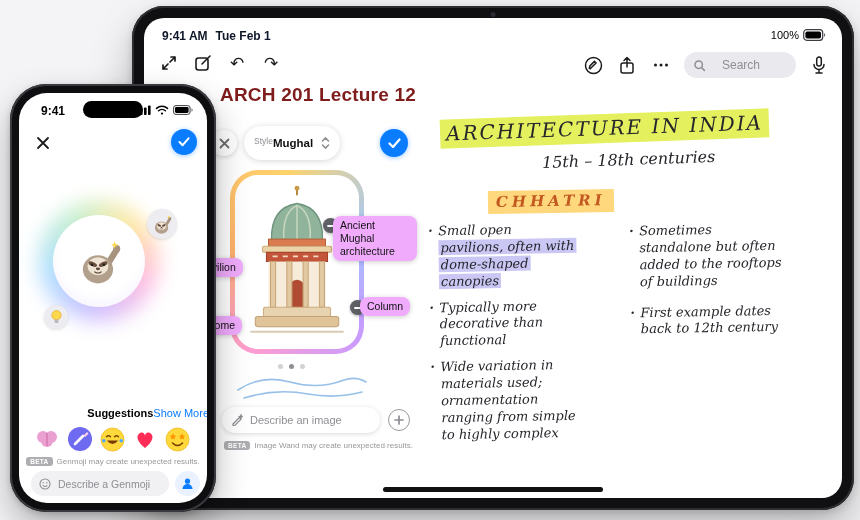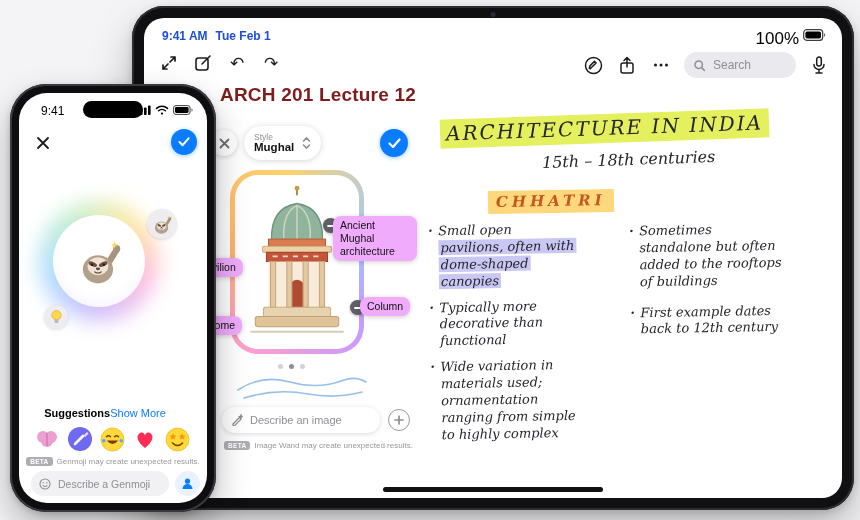"9:41 AM" .ipad-status-left { color: #1d4ed8 -> #0f172a }
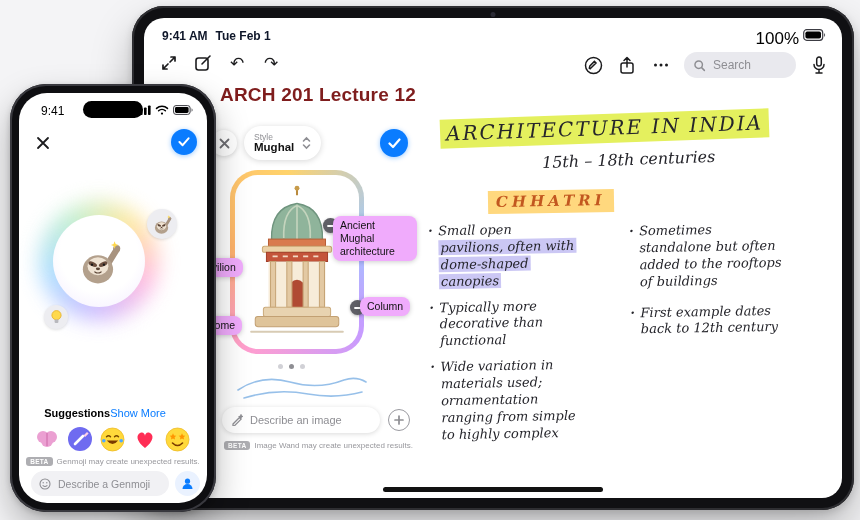"100%" .ipad-status-right { font-size: 17px -> 11px }
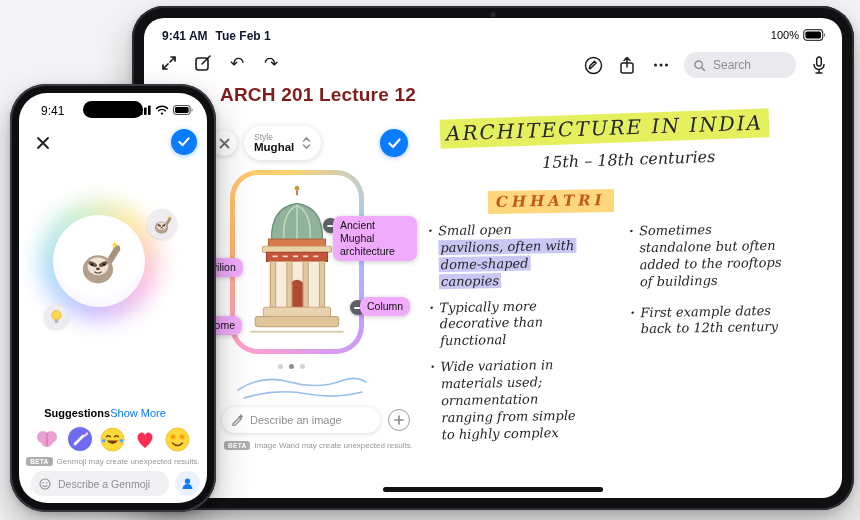"Search" .search-pill { gap: 5px -> 14px }
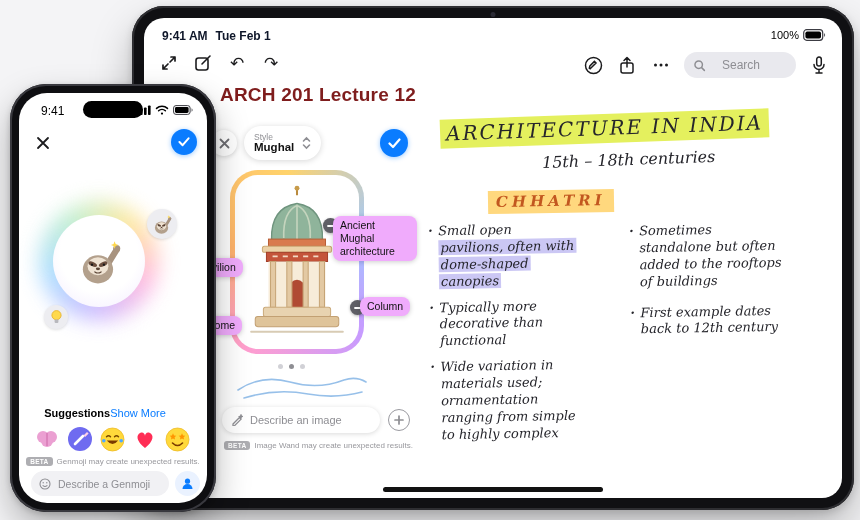"9:41" .ip-status-time { font-weight: 400 -> 700 }
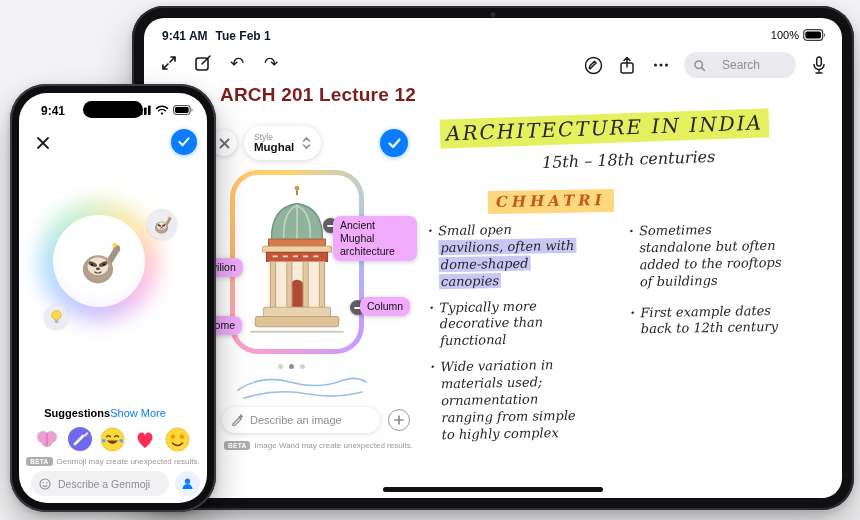"Style" .style-col { flex-direction: column -> row }
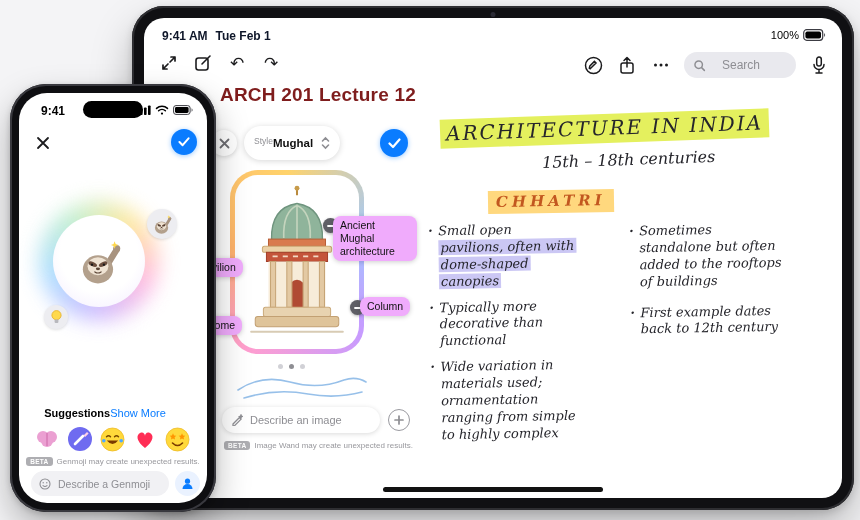"Suggestions" .sugg-row { justify-content: center -> flex-end; left: 7px -> 32px }
